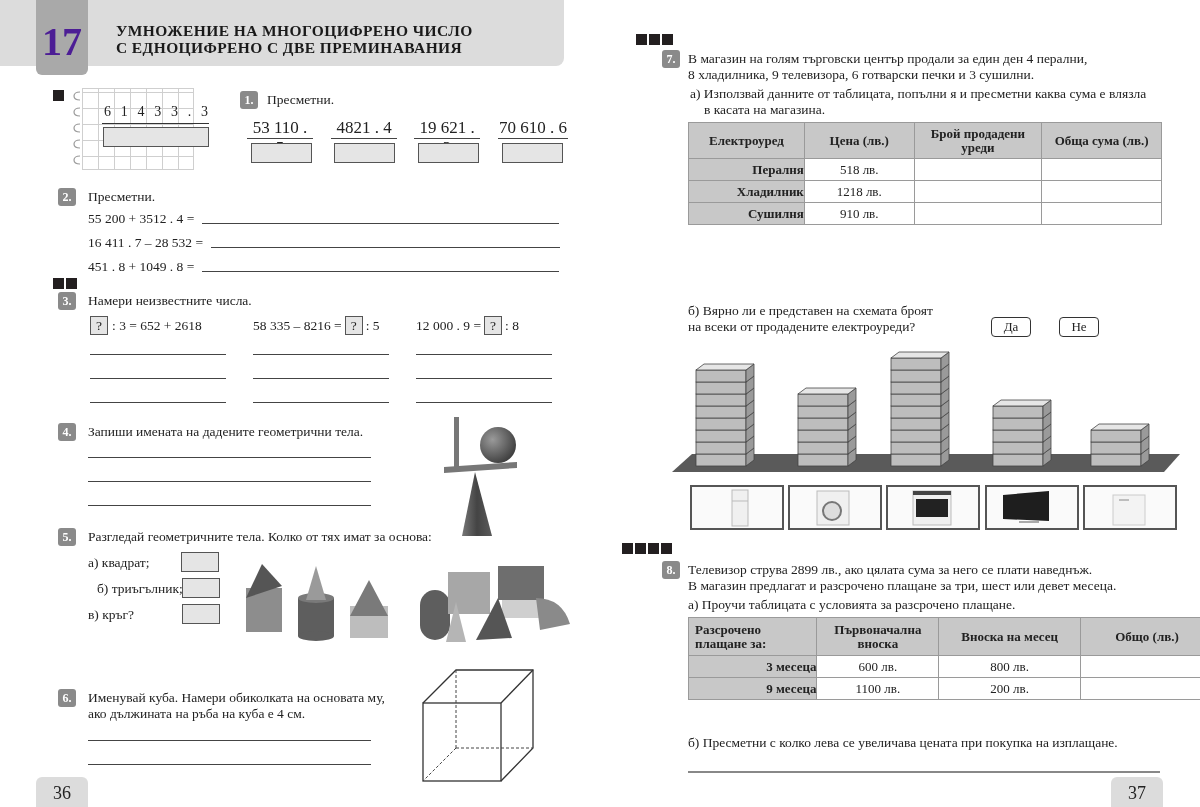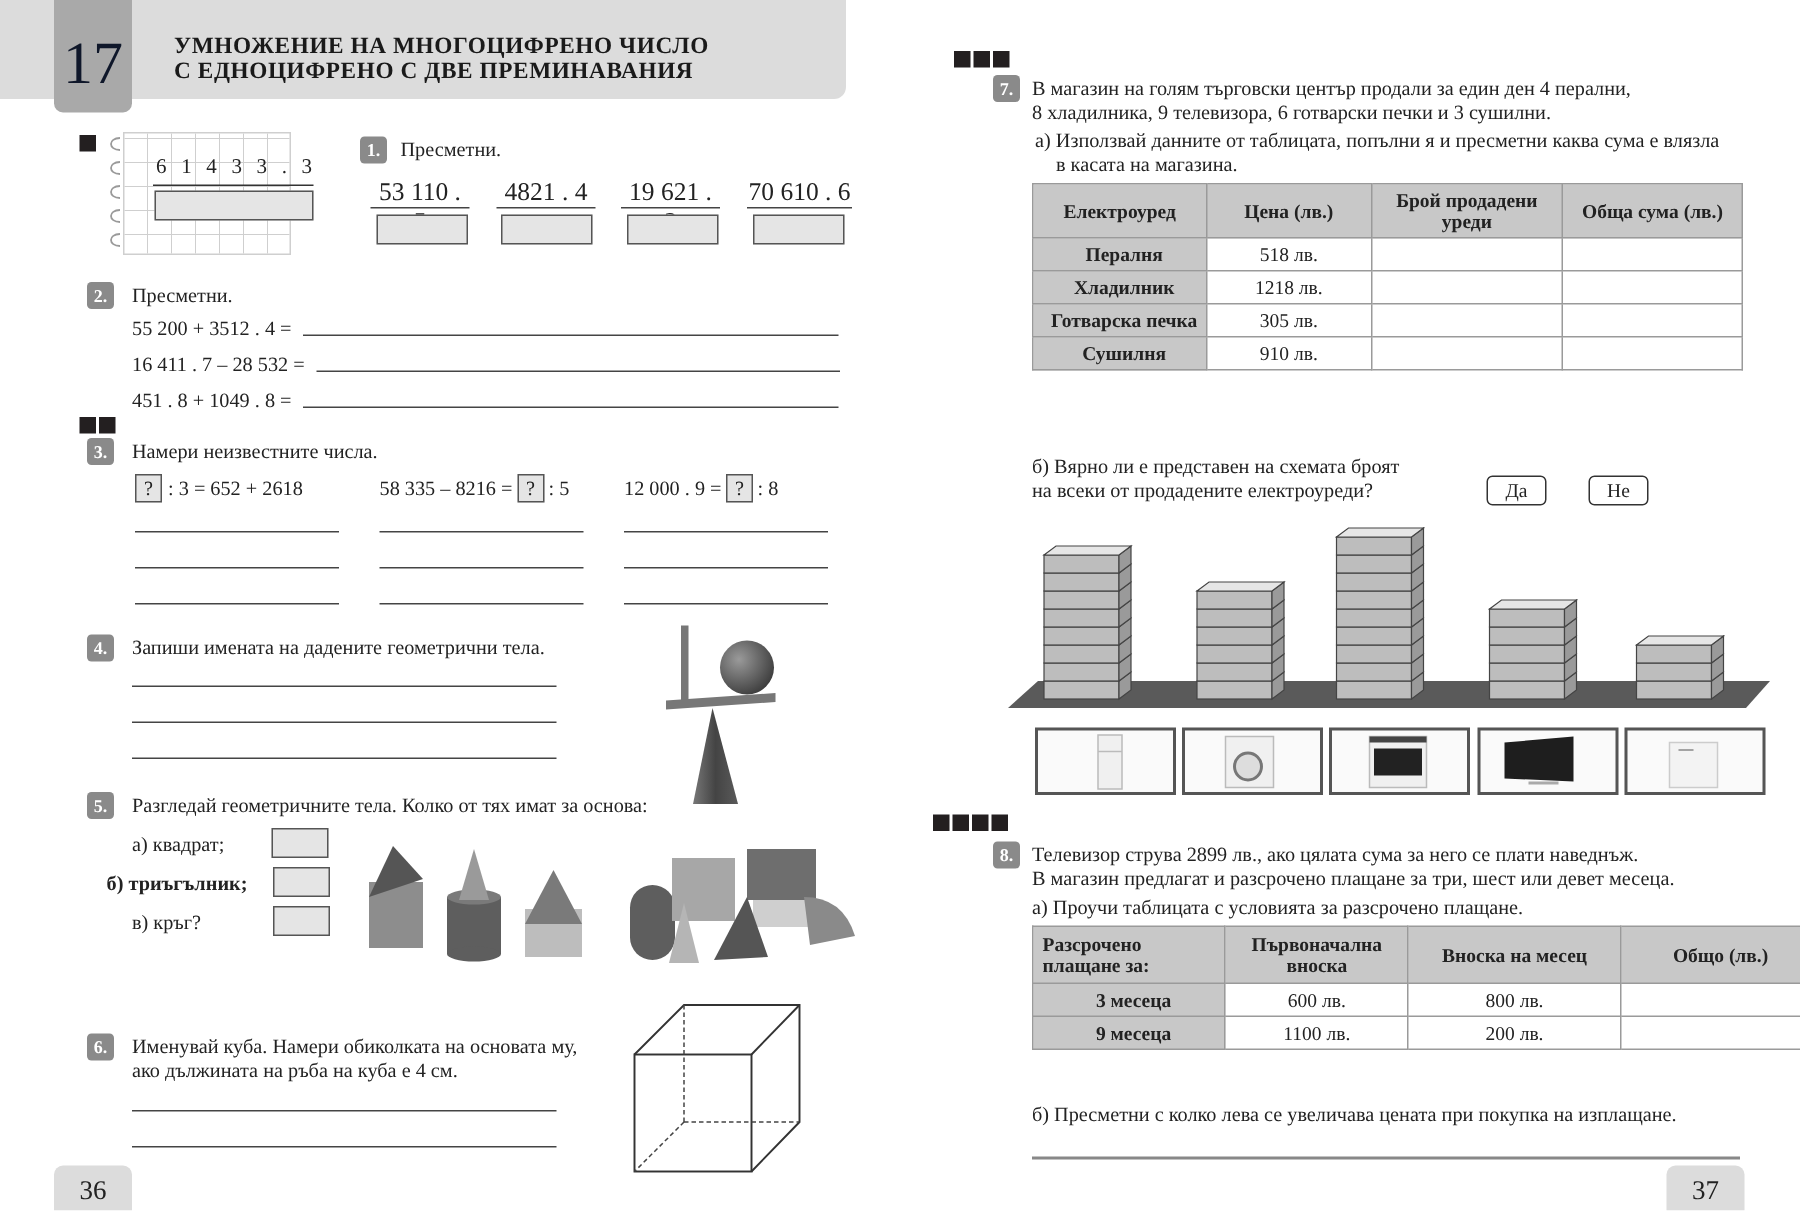"17" .lesson-number { color: #0f172a -> #4c1d95; font-weight: normal -> bold }
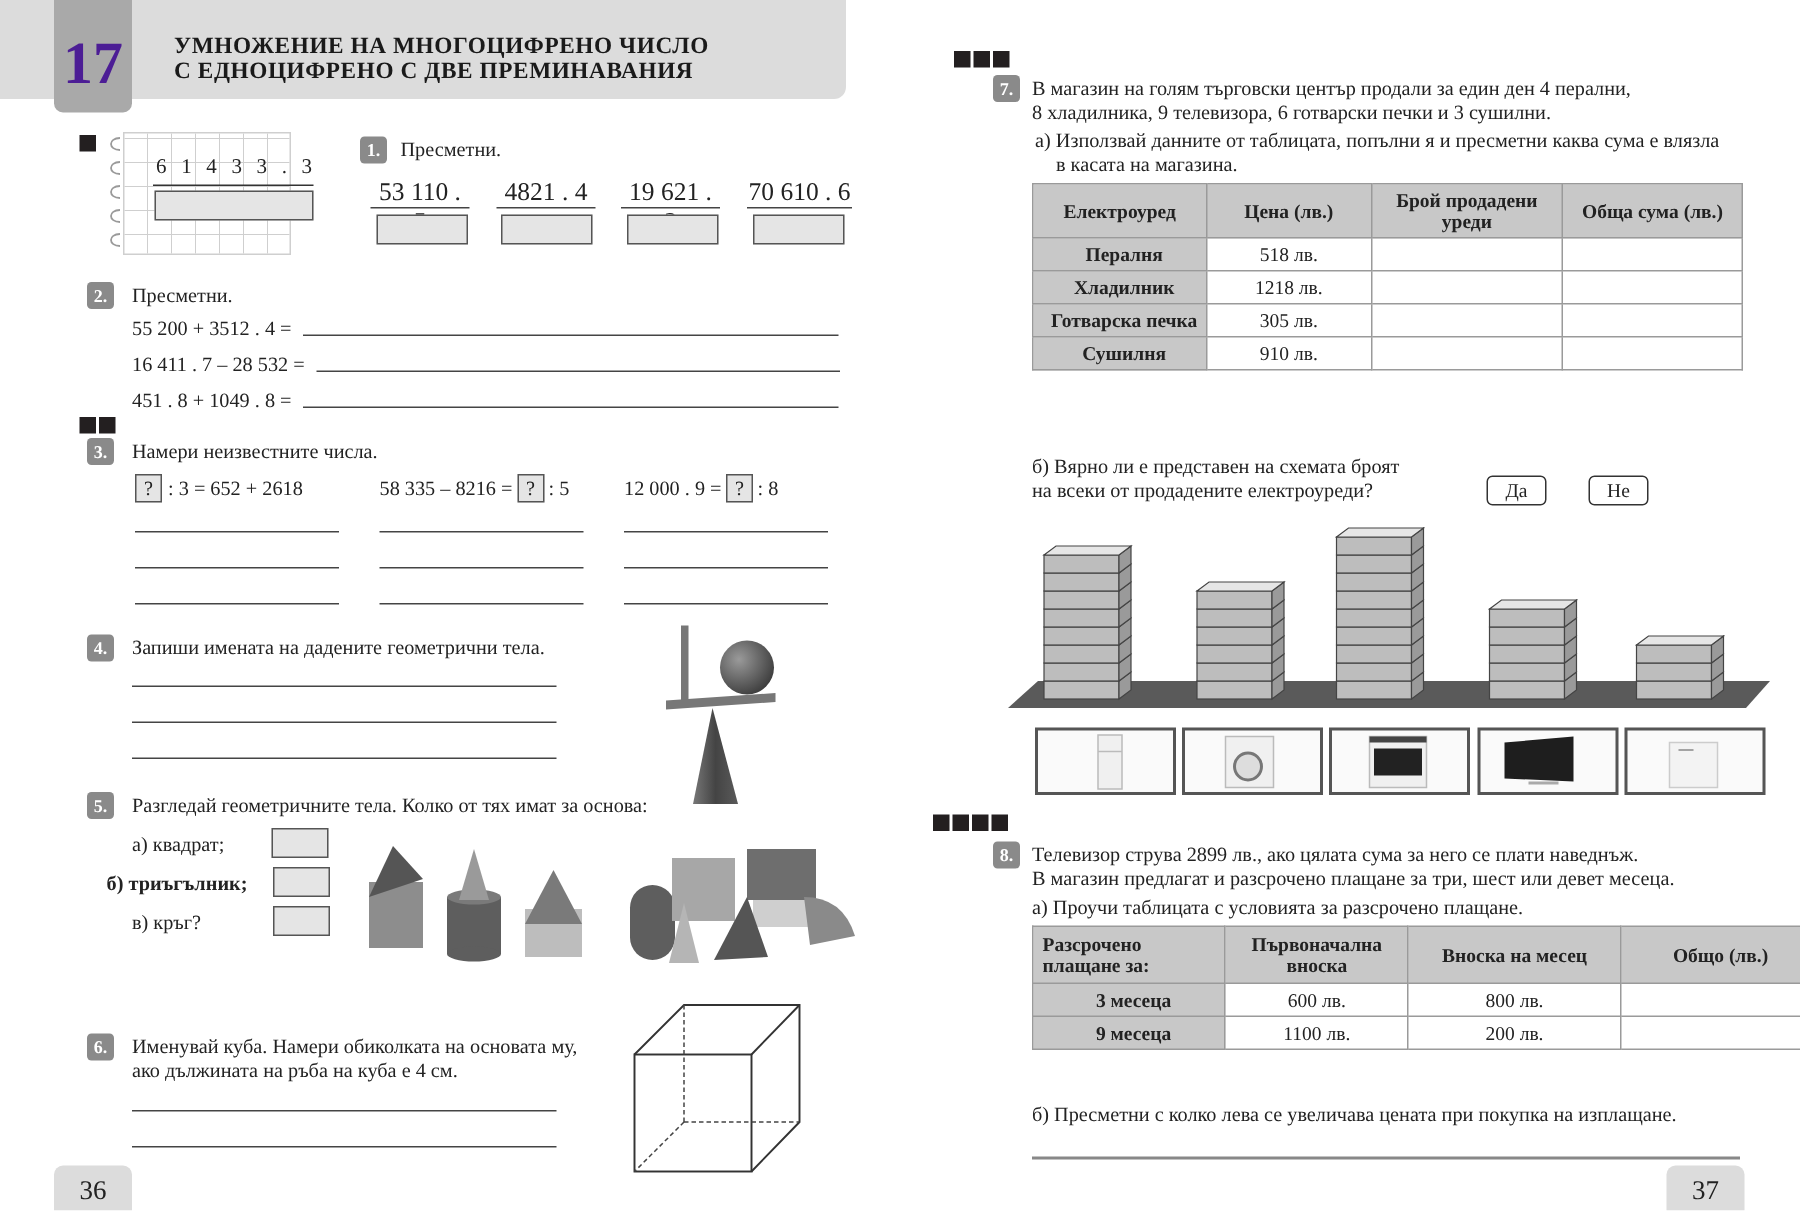"Пералня" td.rowh { text-align: center -> right }
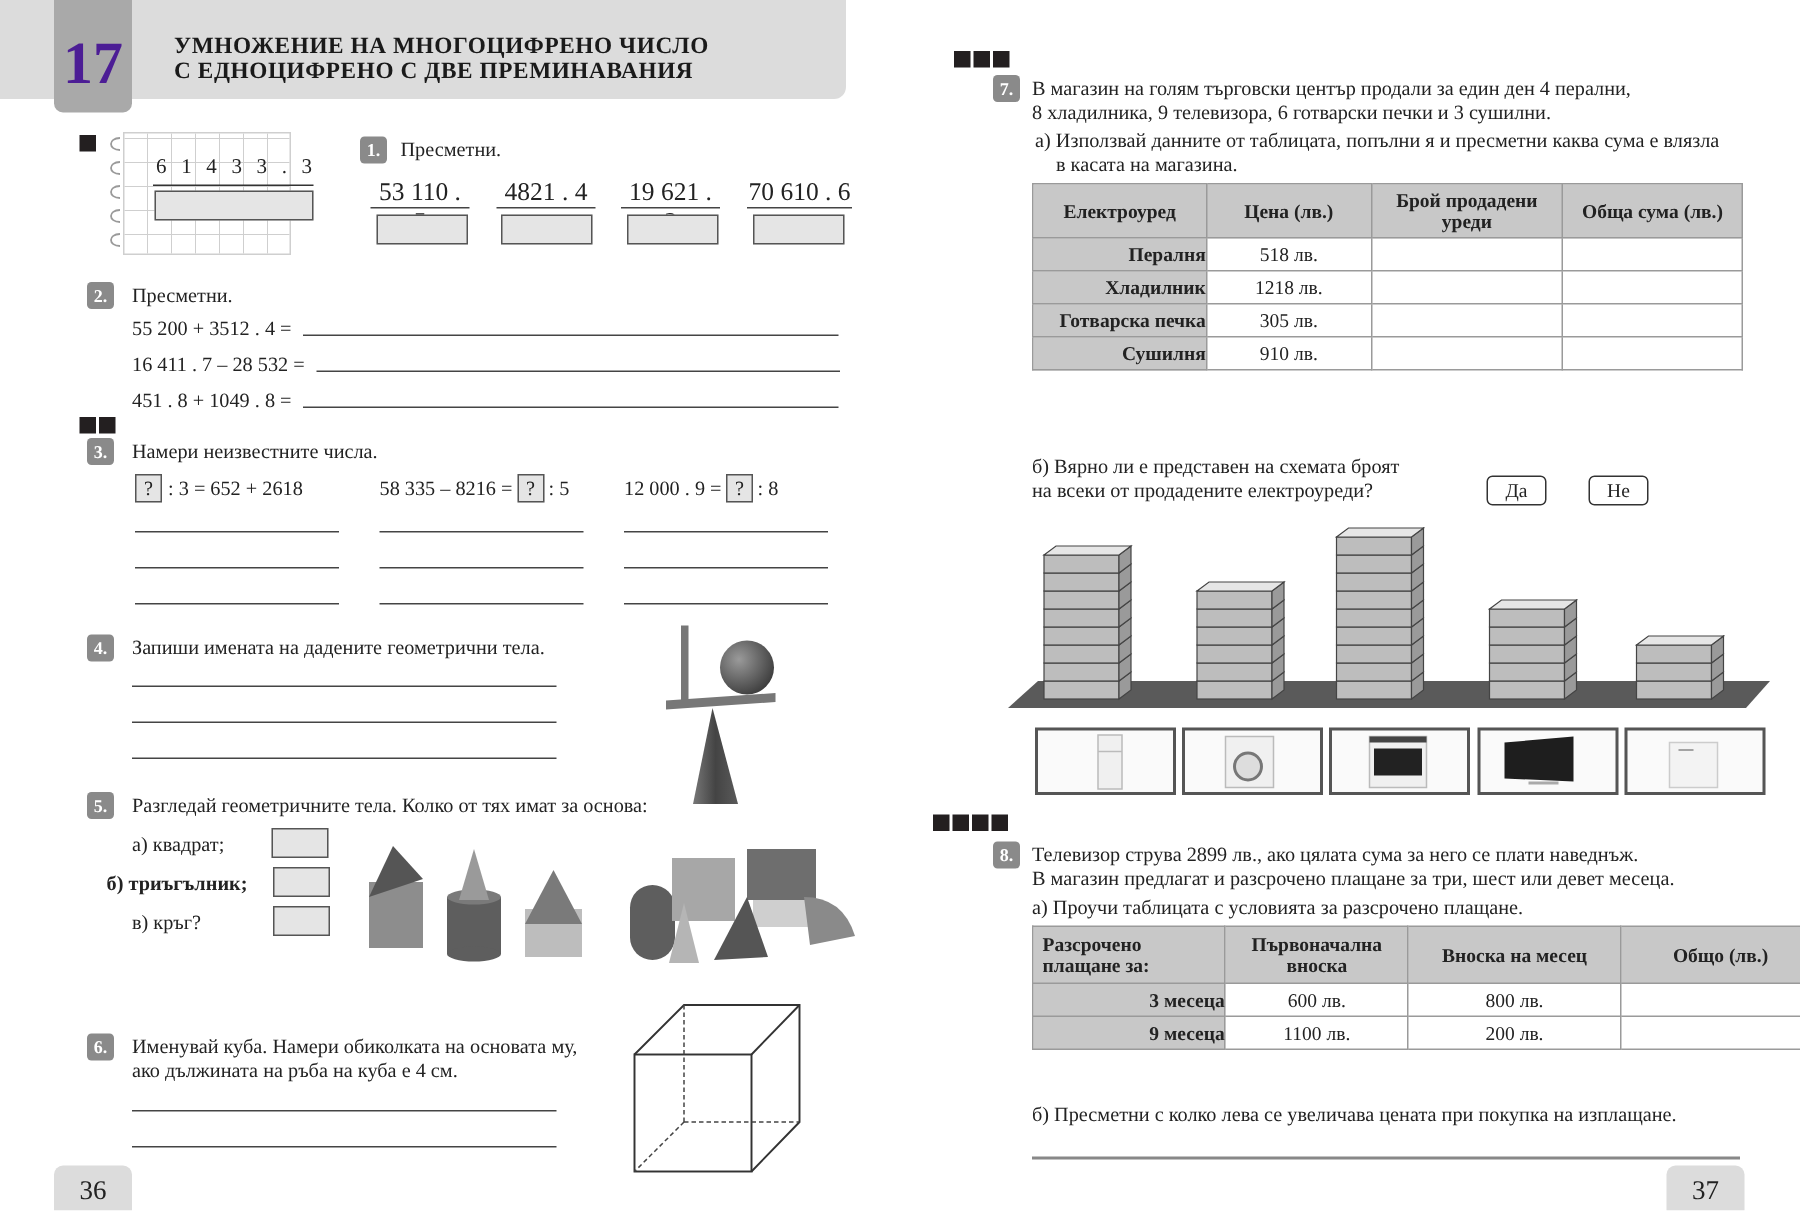"Готварска печка" tr { html: <tr> <td>Готварска печка</td> <td>305 лв.</td> <td></td> <td></td> </tr> -> none }
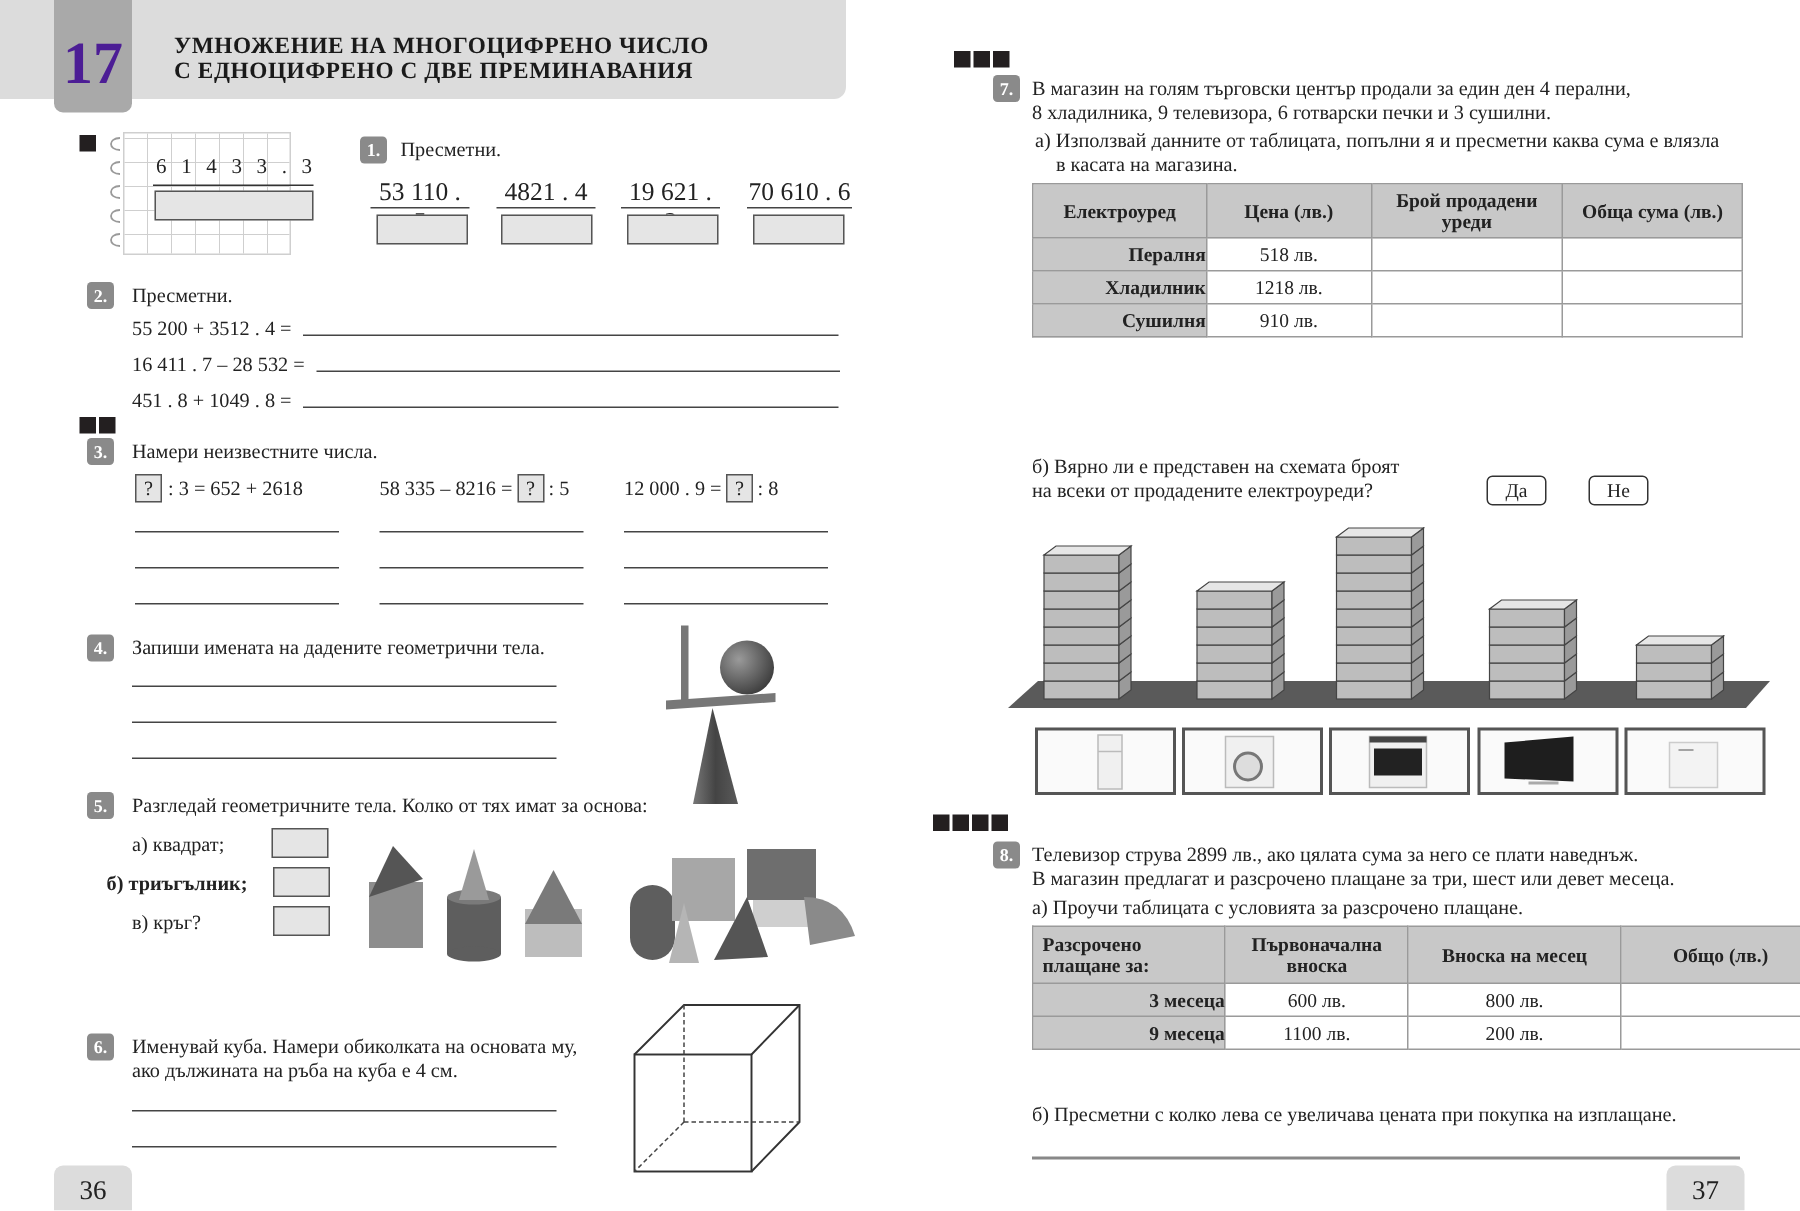"б) триъгълник;" div.abs { font-weight: bold -> none; left: 71px -> 97px }
